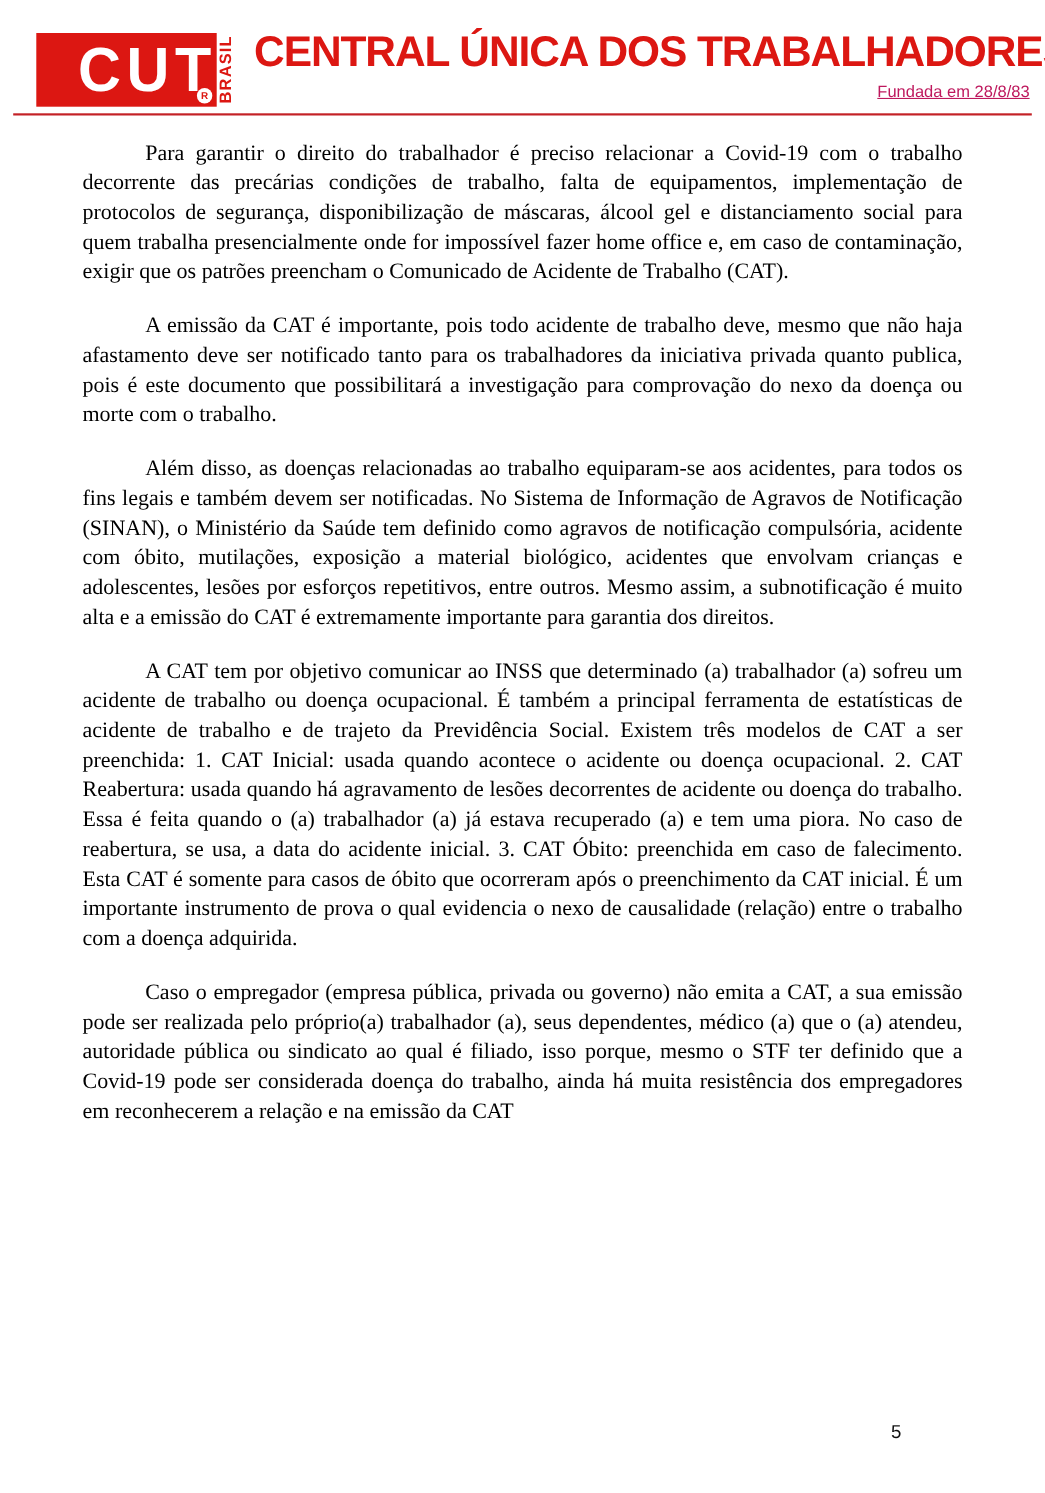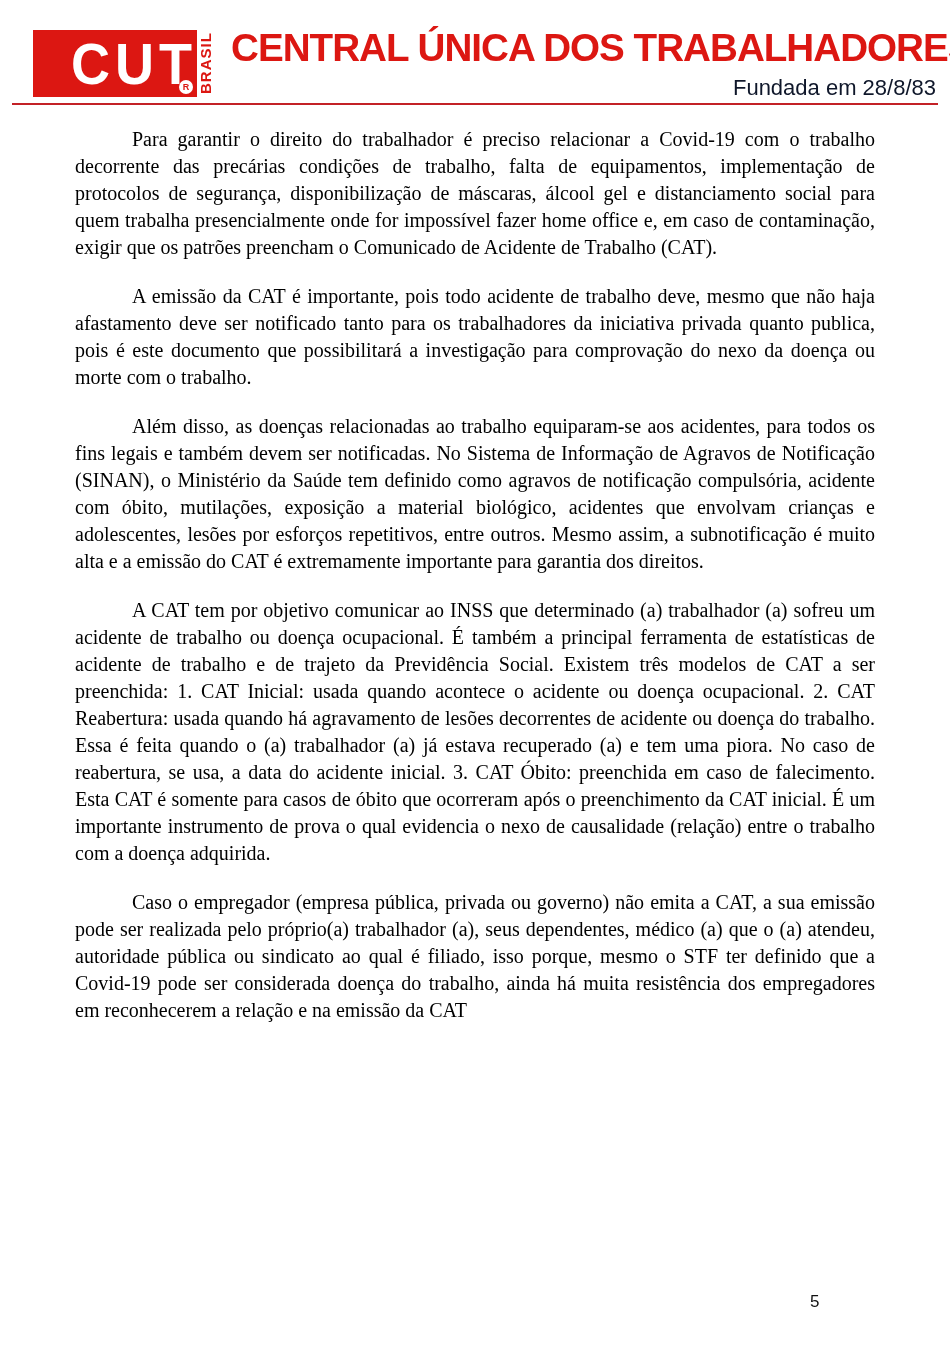"Fundada em 28/8/83" .founded { color: #0f172a -> #be185d; font-size: 22px -> 15px; text-decoration: none -> underline }
